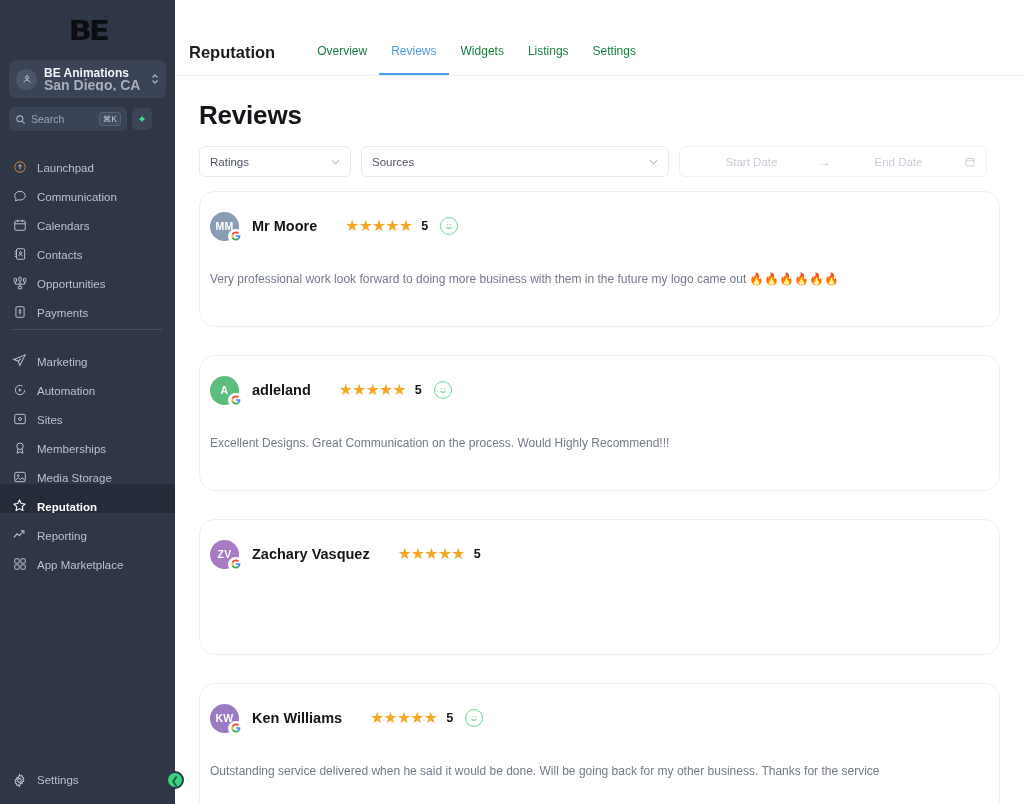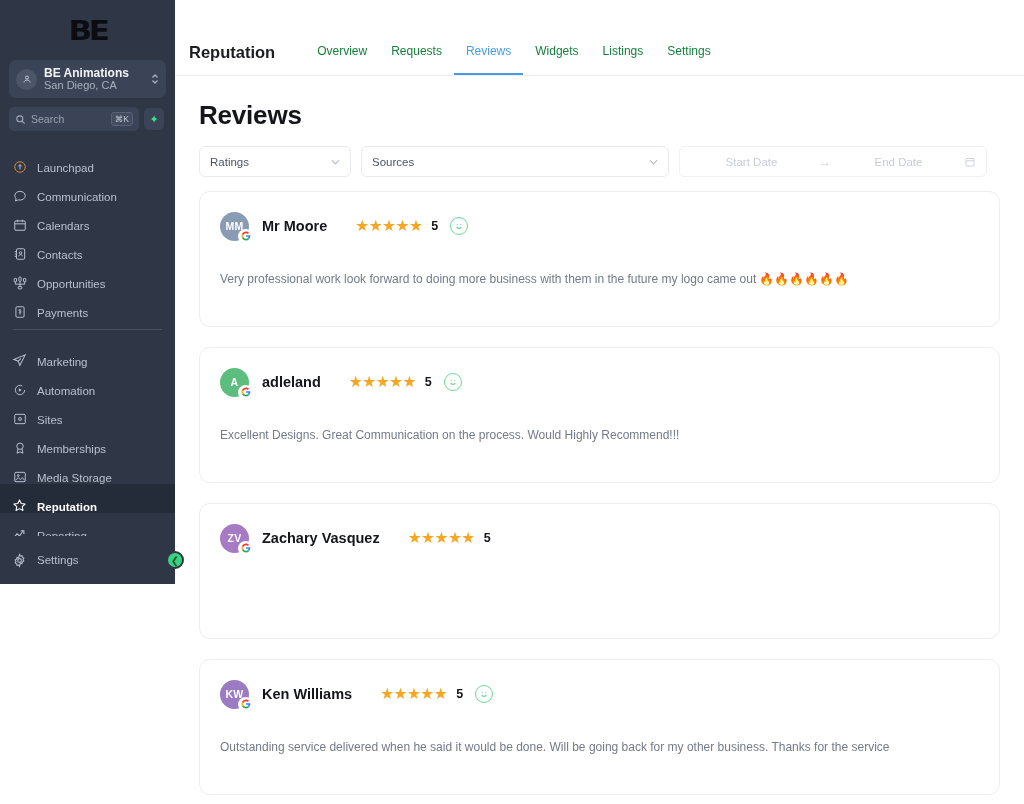"BE" .sidebar { height: 584px -> 804px }
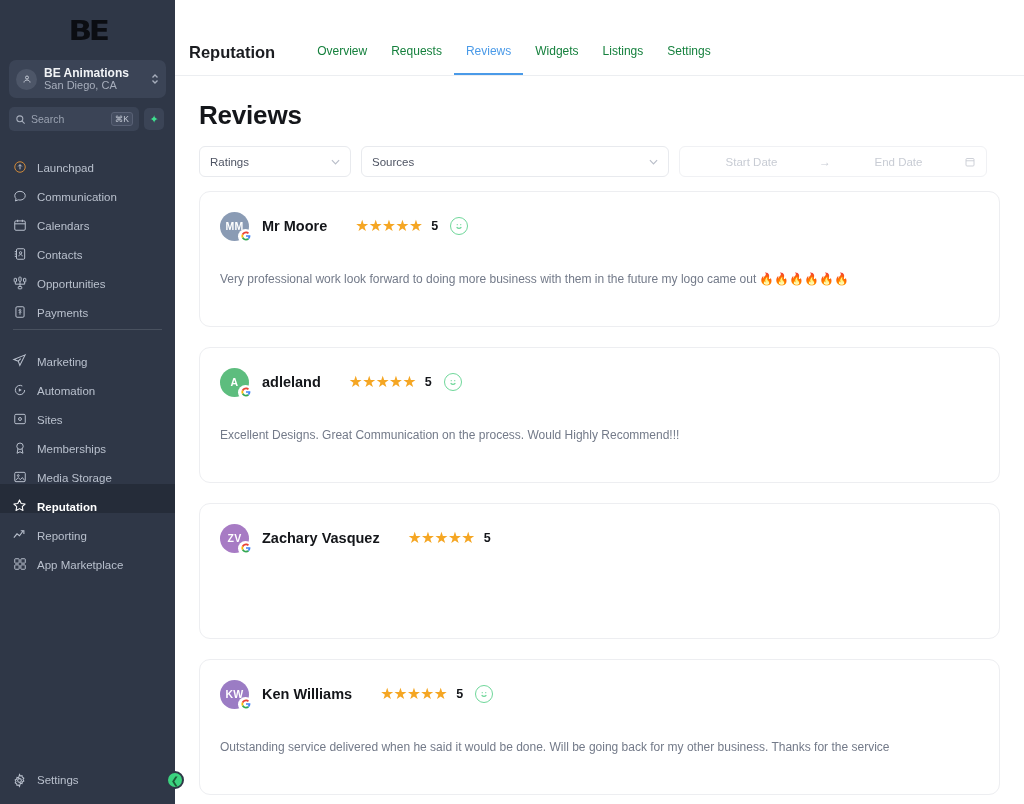"Requests" div.tab { html: <div> <span>Requests</span> </div> -> none }
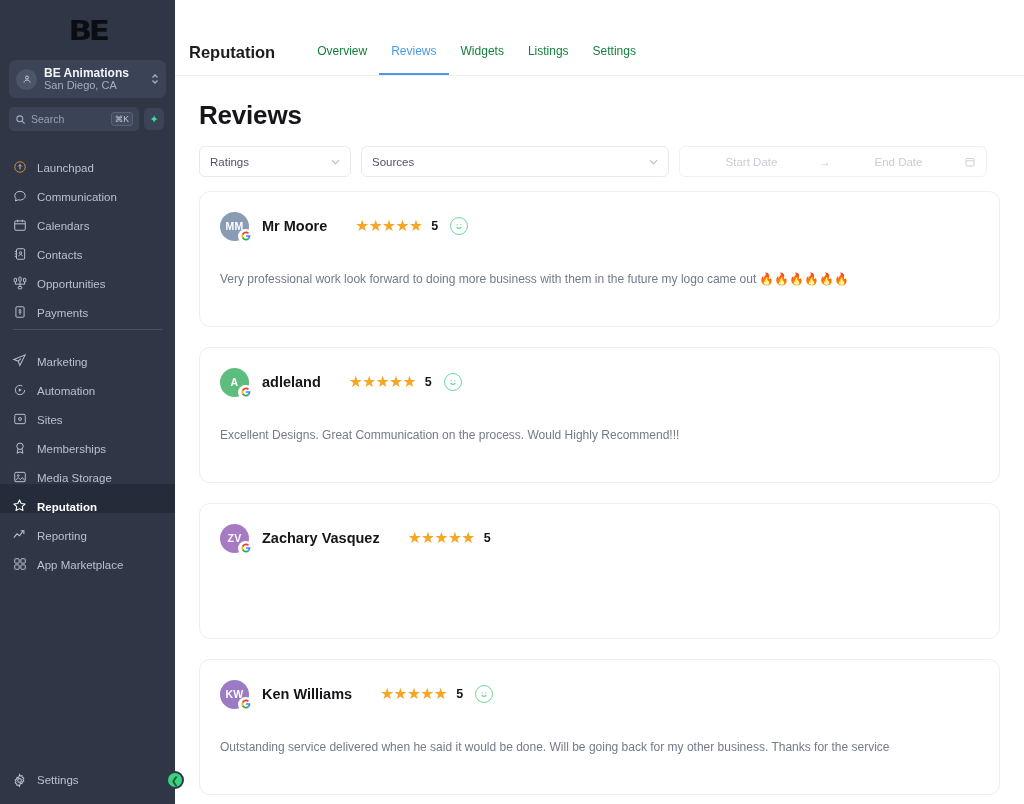"San Diego, CA" .acct-loc { font-size: 11px -> 14px; font-weight: none -> bold }
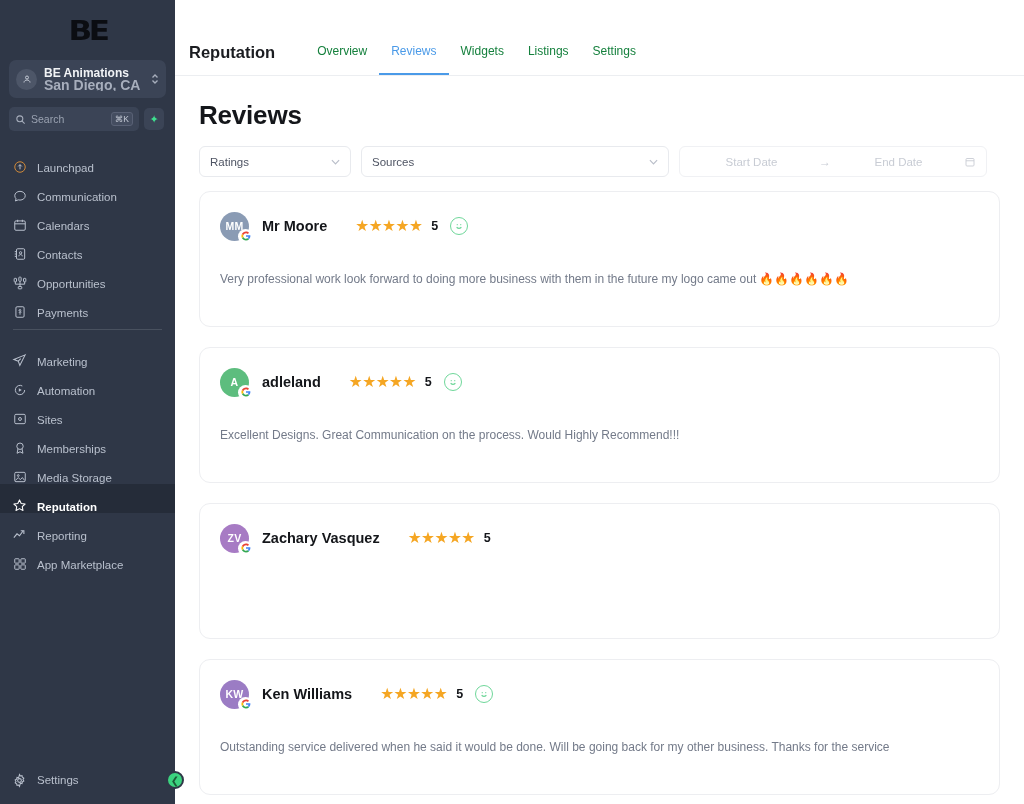"Search" .search-row { margin: 9px 11px 0 9px -> 9px 23px 0 9px }
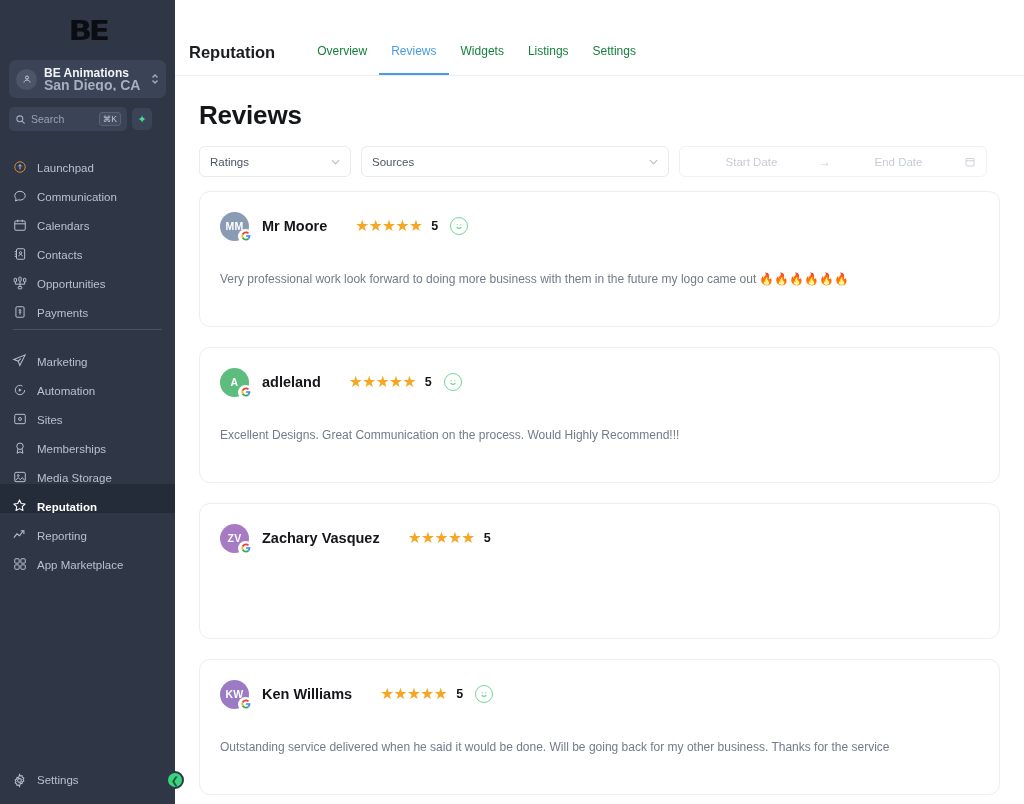"MM" .review-card { border-radius: 11px -> 16px; margin-bottom: 20px -> 28px; padding: 14px 13px 0 20px -> 14px 13px 0 10px }
